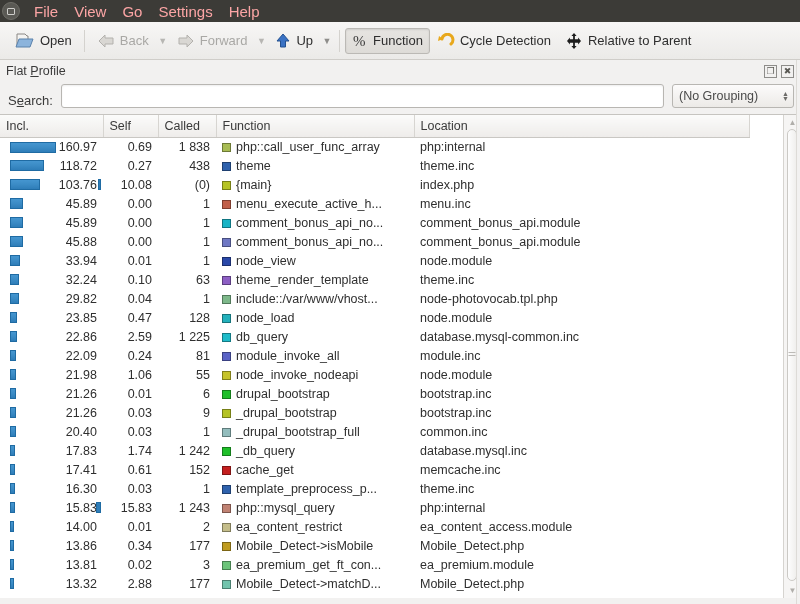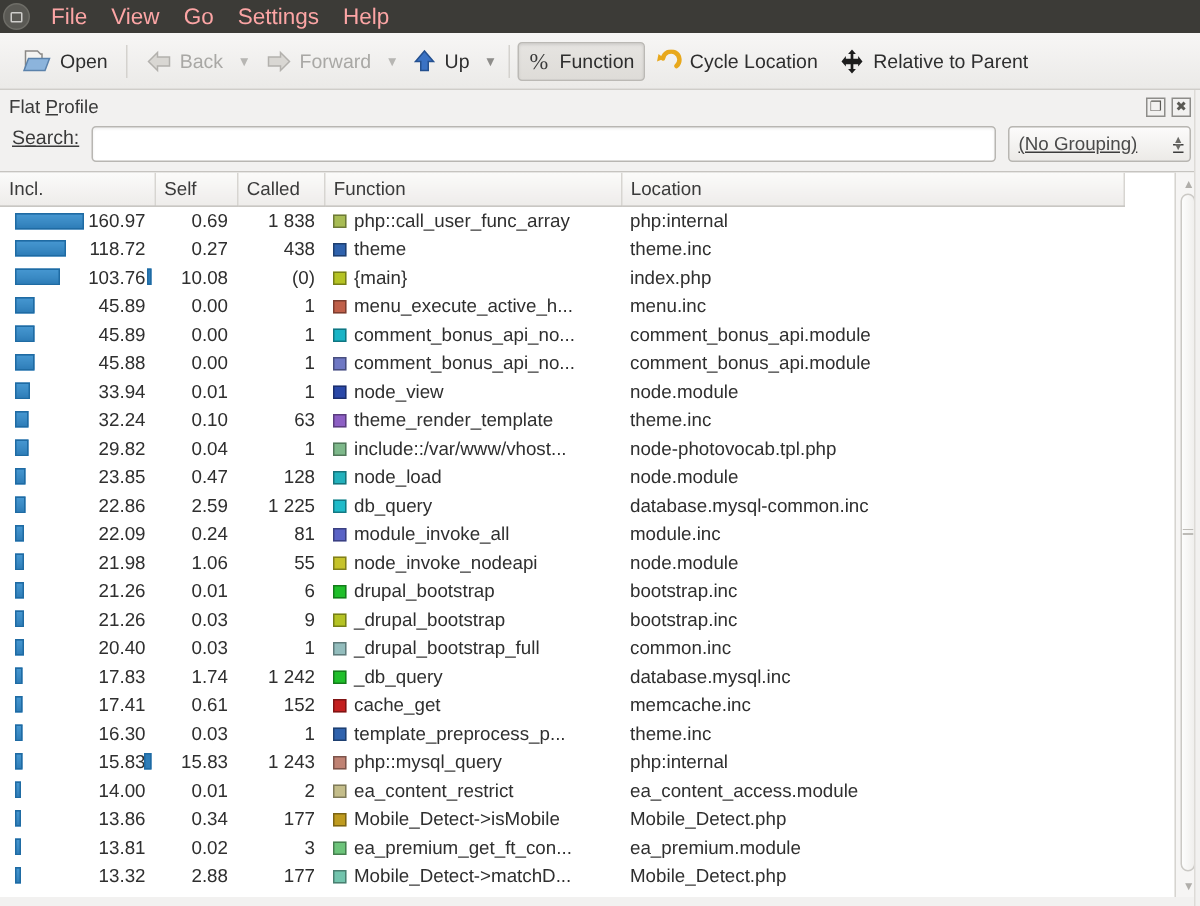"Cycle Location" span { text: Location -> Detection }
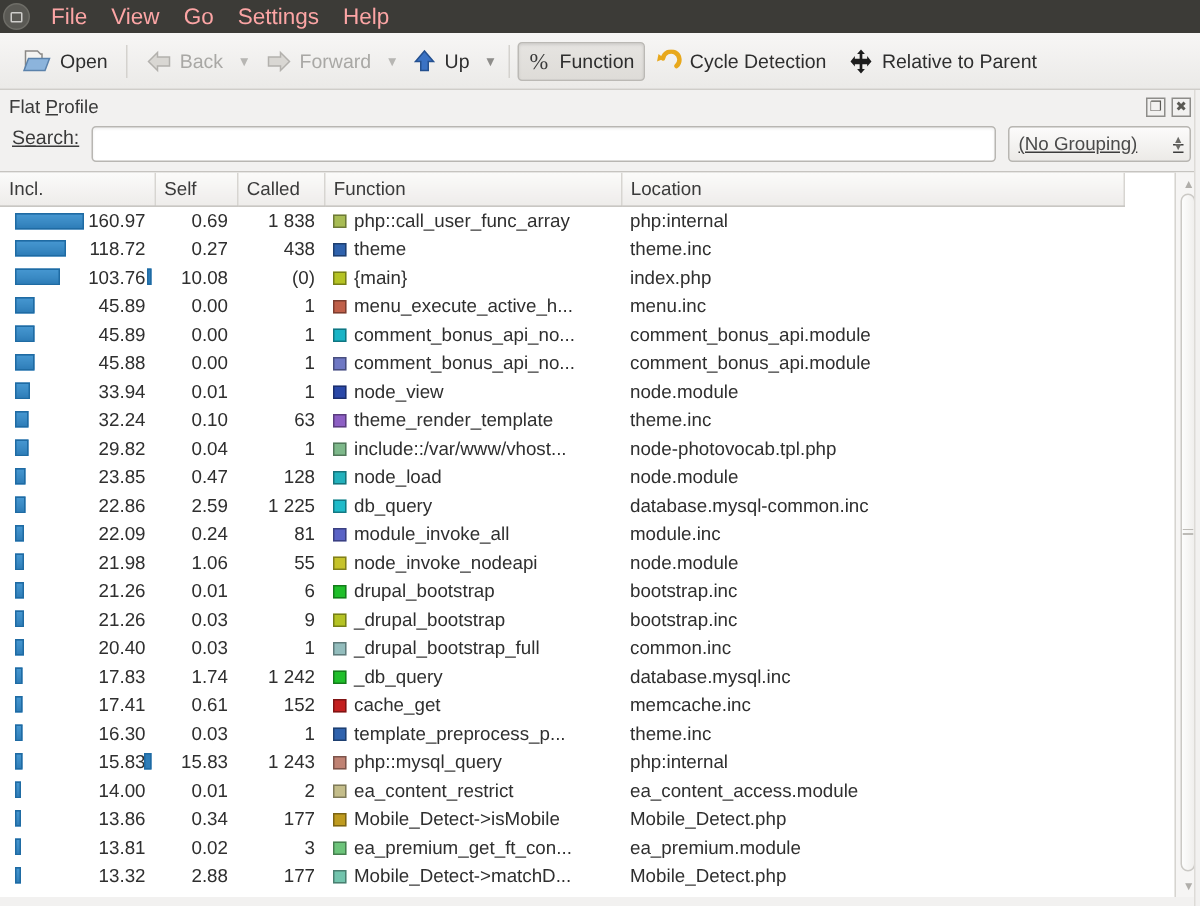"Search:" .searchrow { align-items: flex-start -> flex-end; text-decoration: underline -> none }
